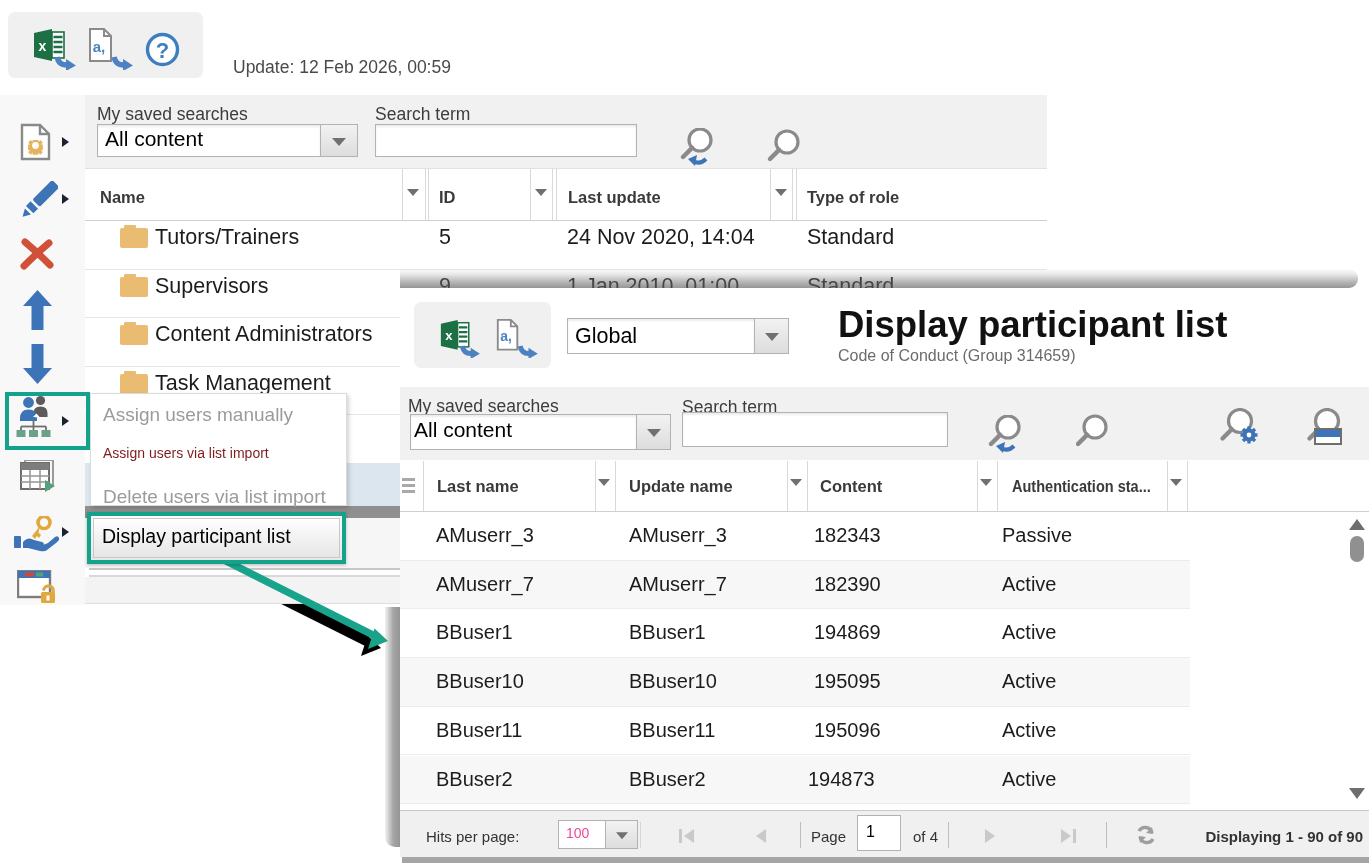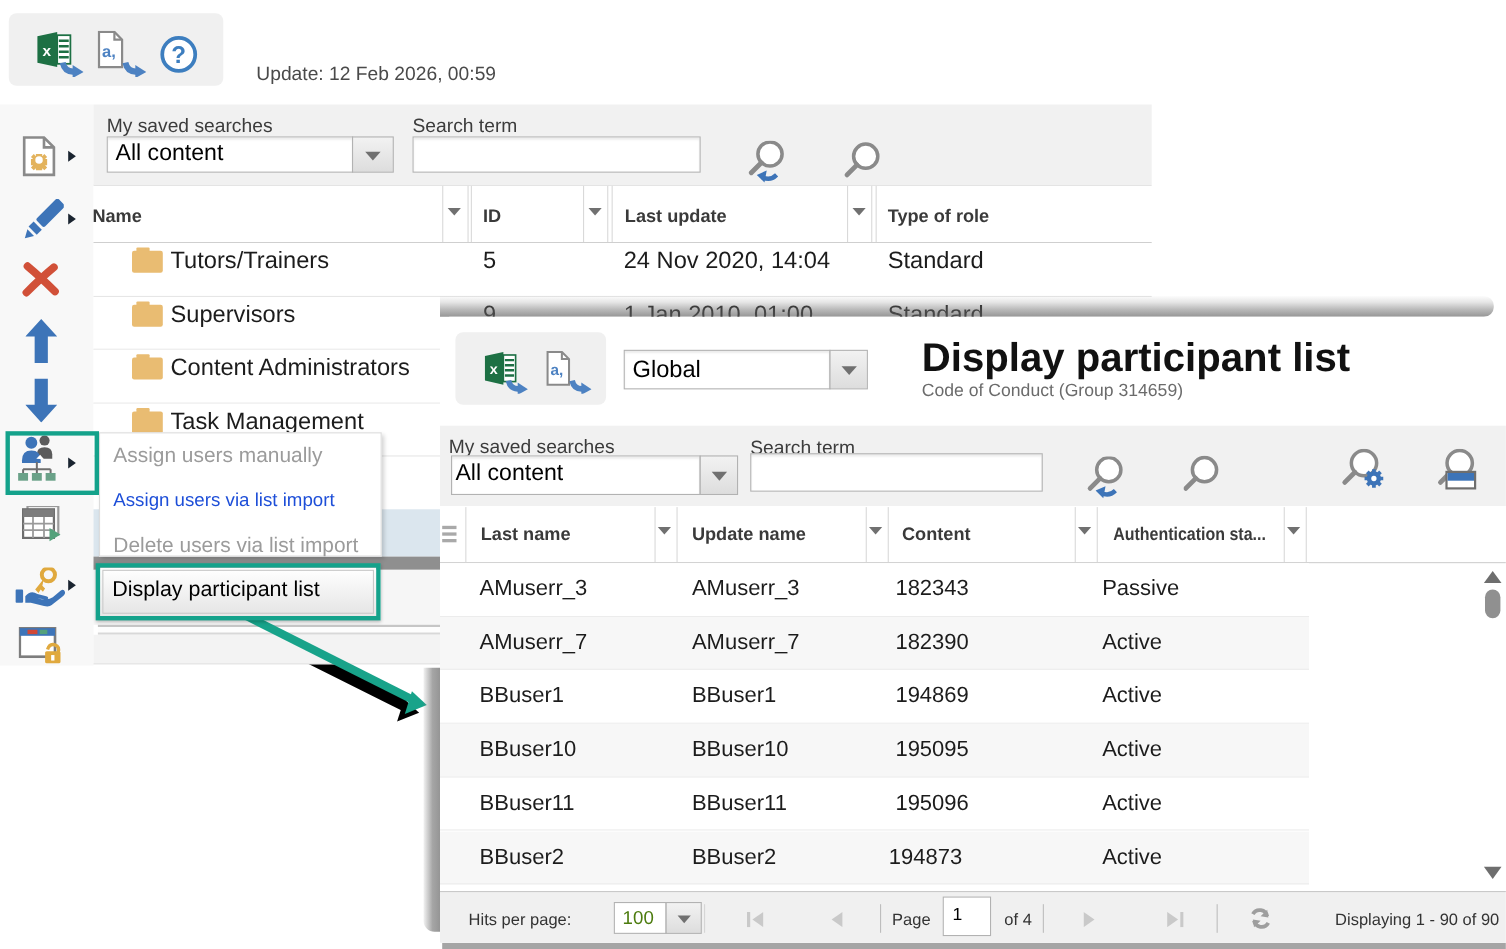"Name" div.abs { left: 84px -> 100px }
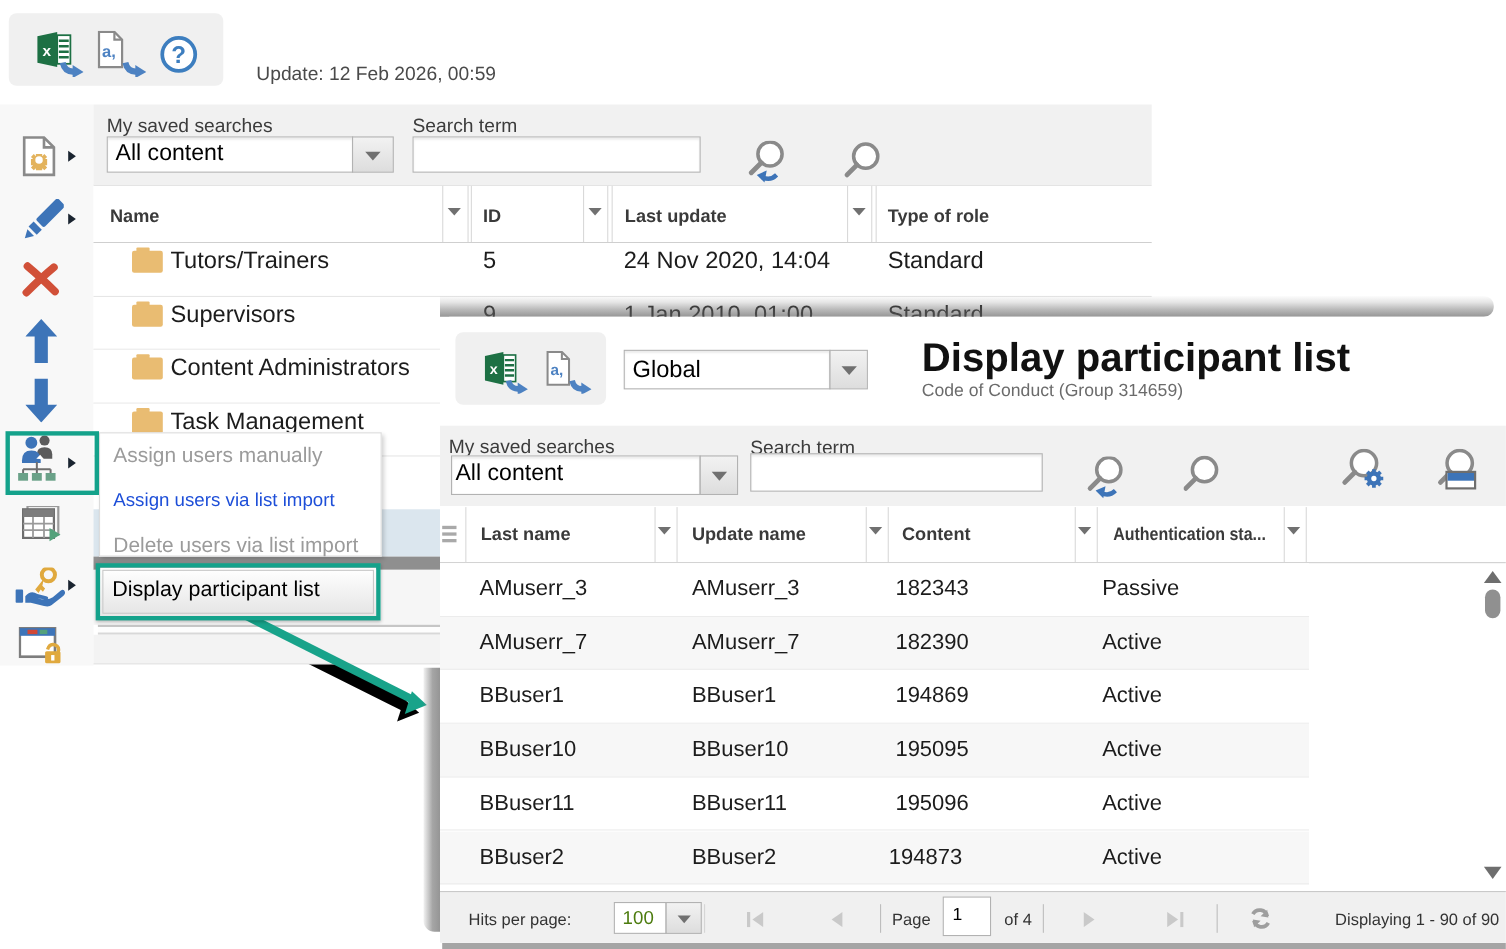"Assign users via list import" div.abs { color: #1d4ed8 -> #7f1d1d; font-size: 17px -> 14px }
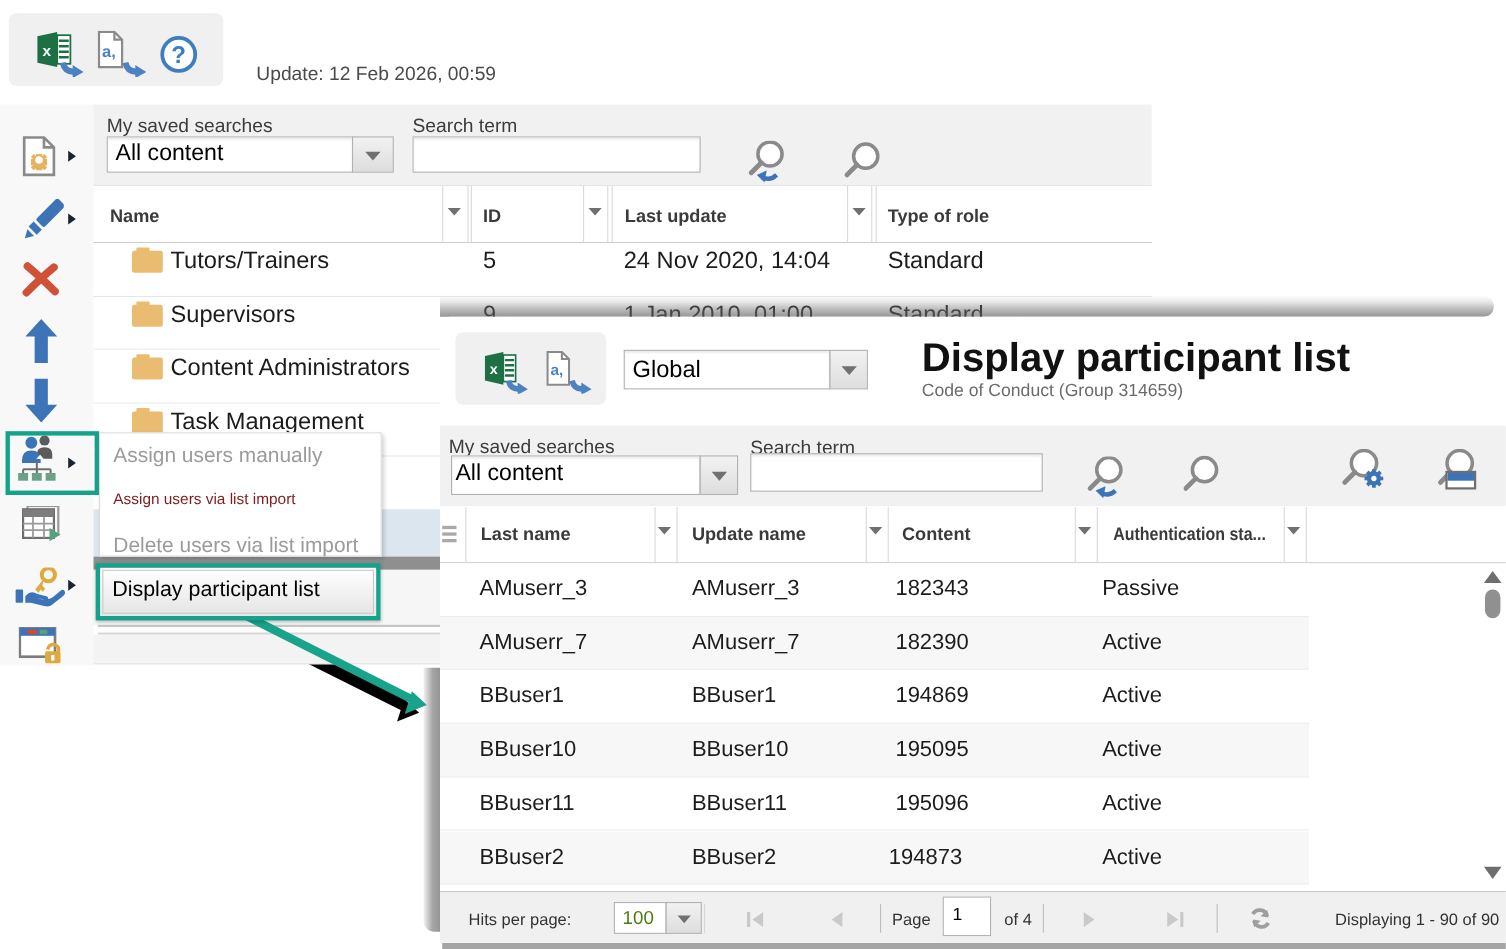"100" div.abs { color: #4d7c0f -> #ec4899; font-size: 17px -> 14px }
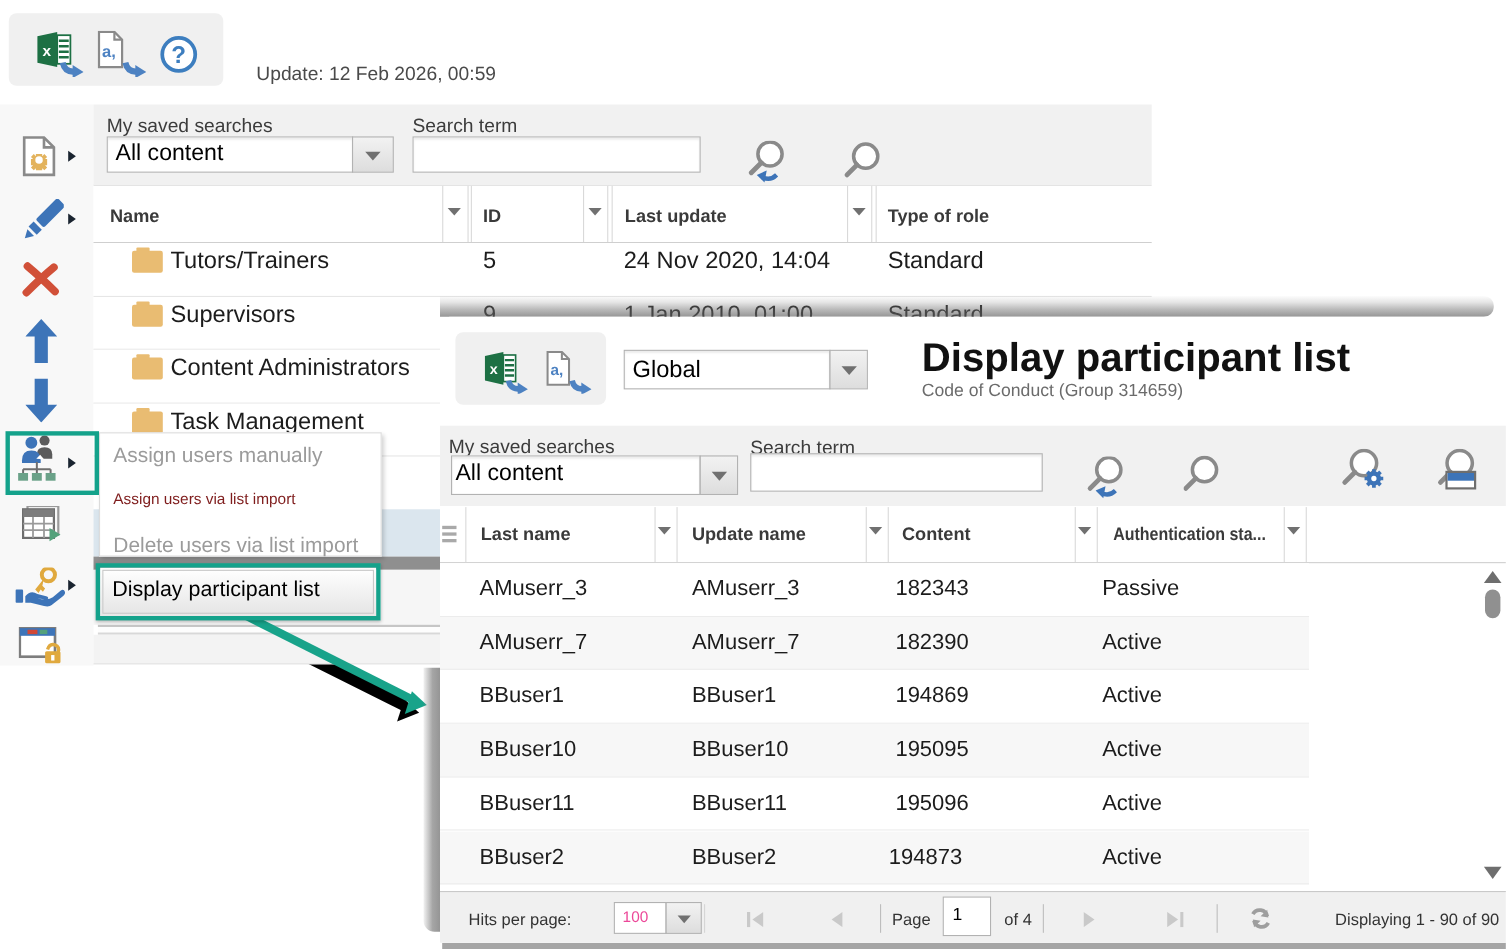"Displaying 1 - 90 of" div.abs { font-weight: none -> bold }
